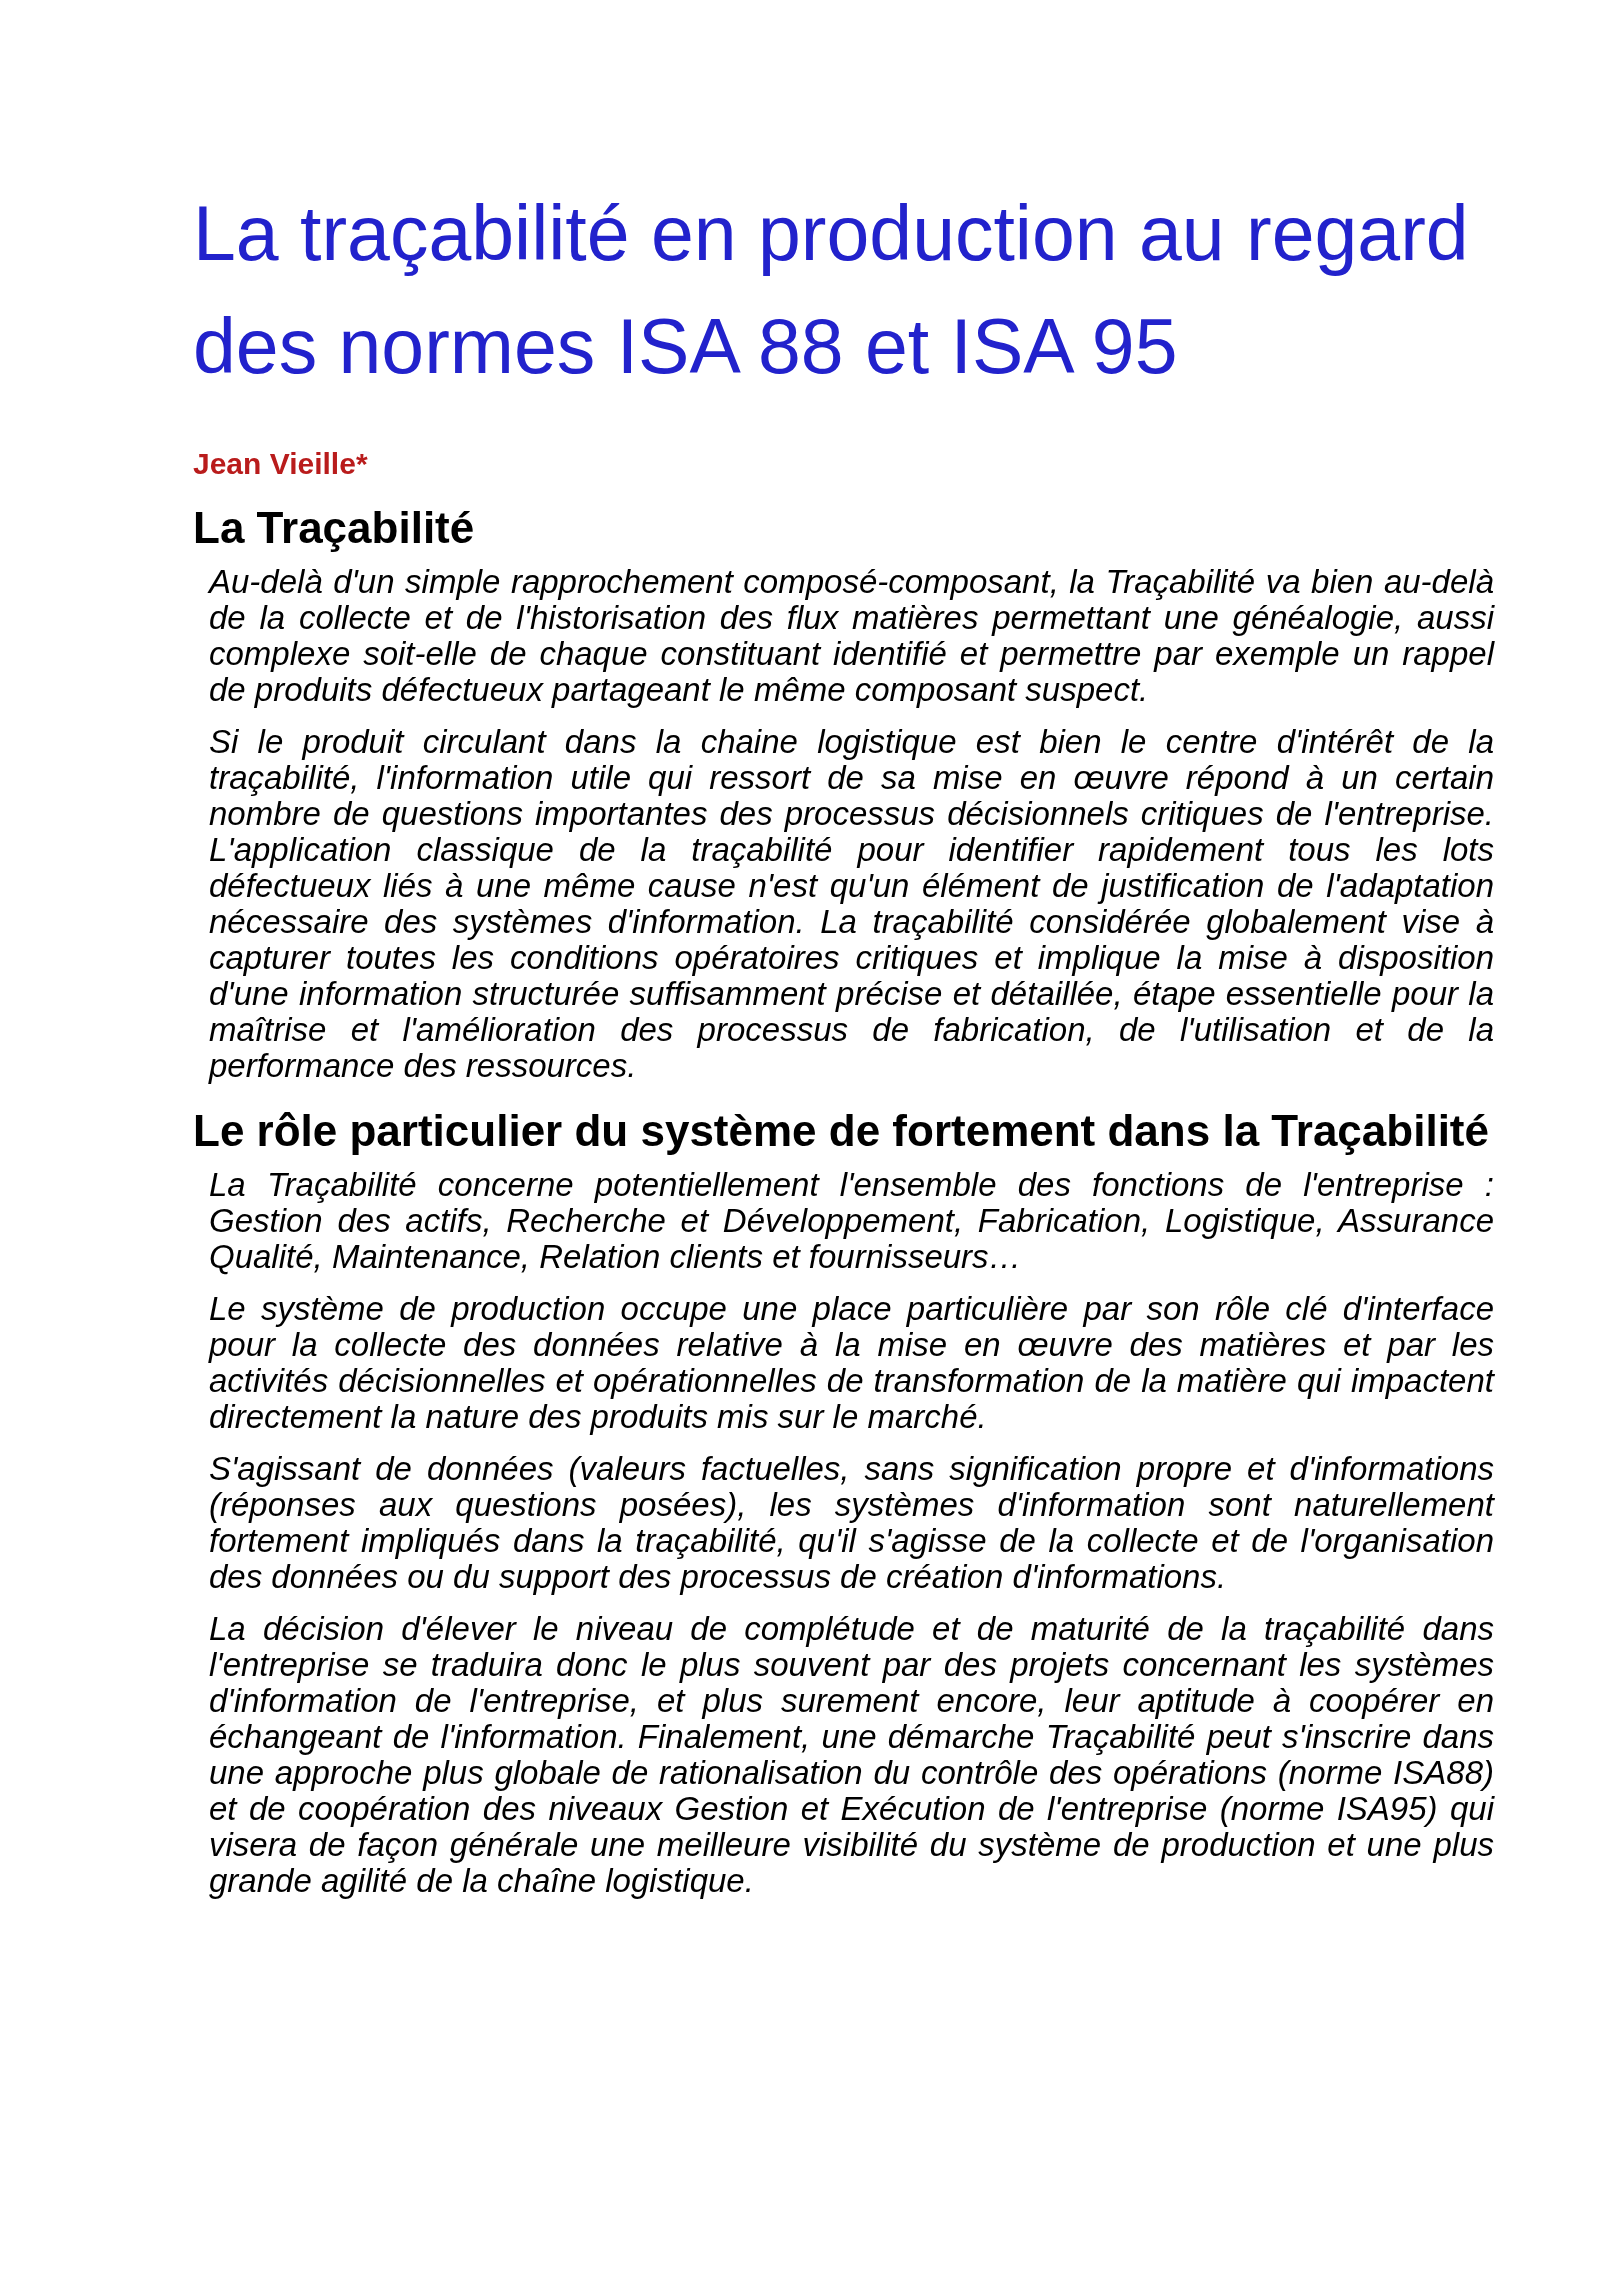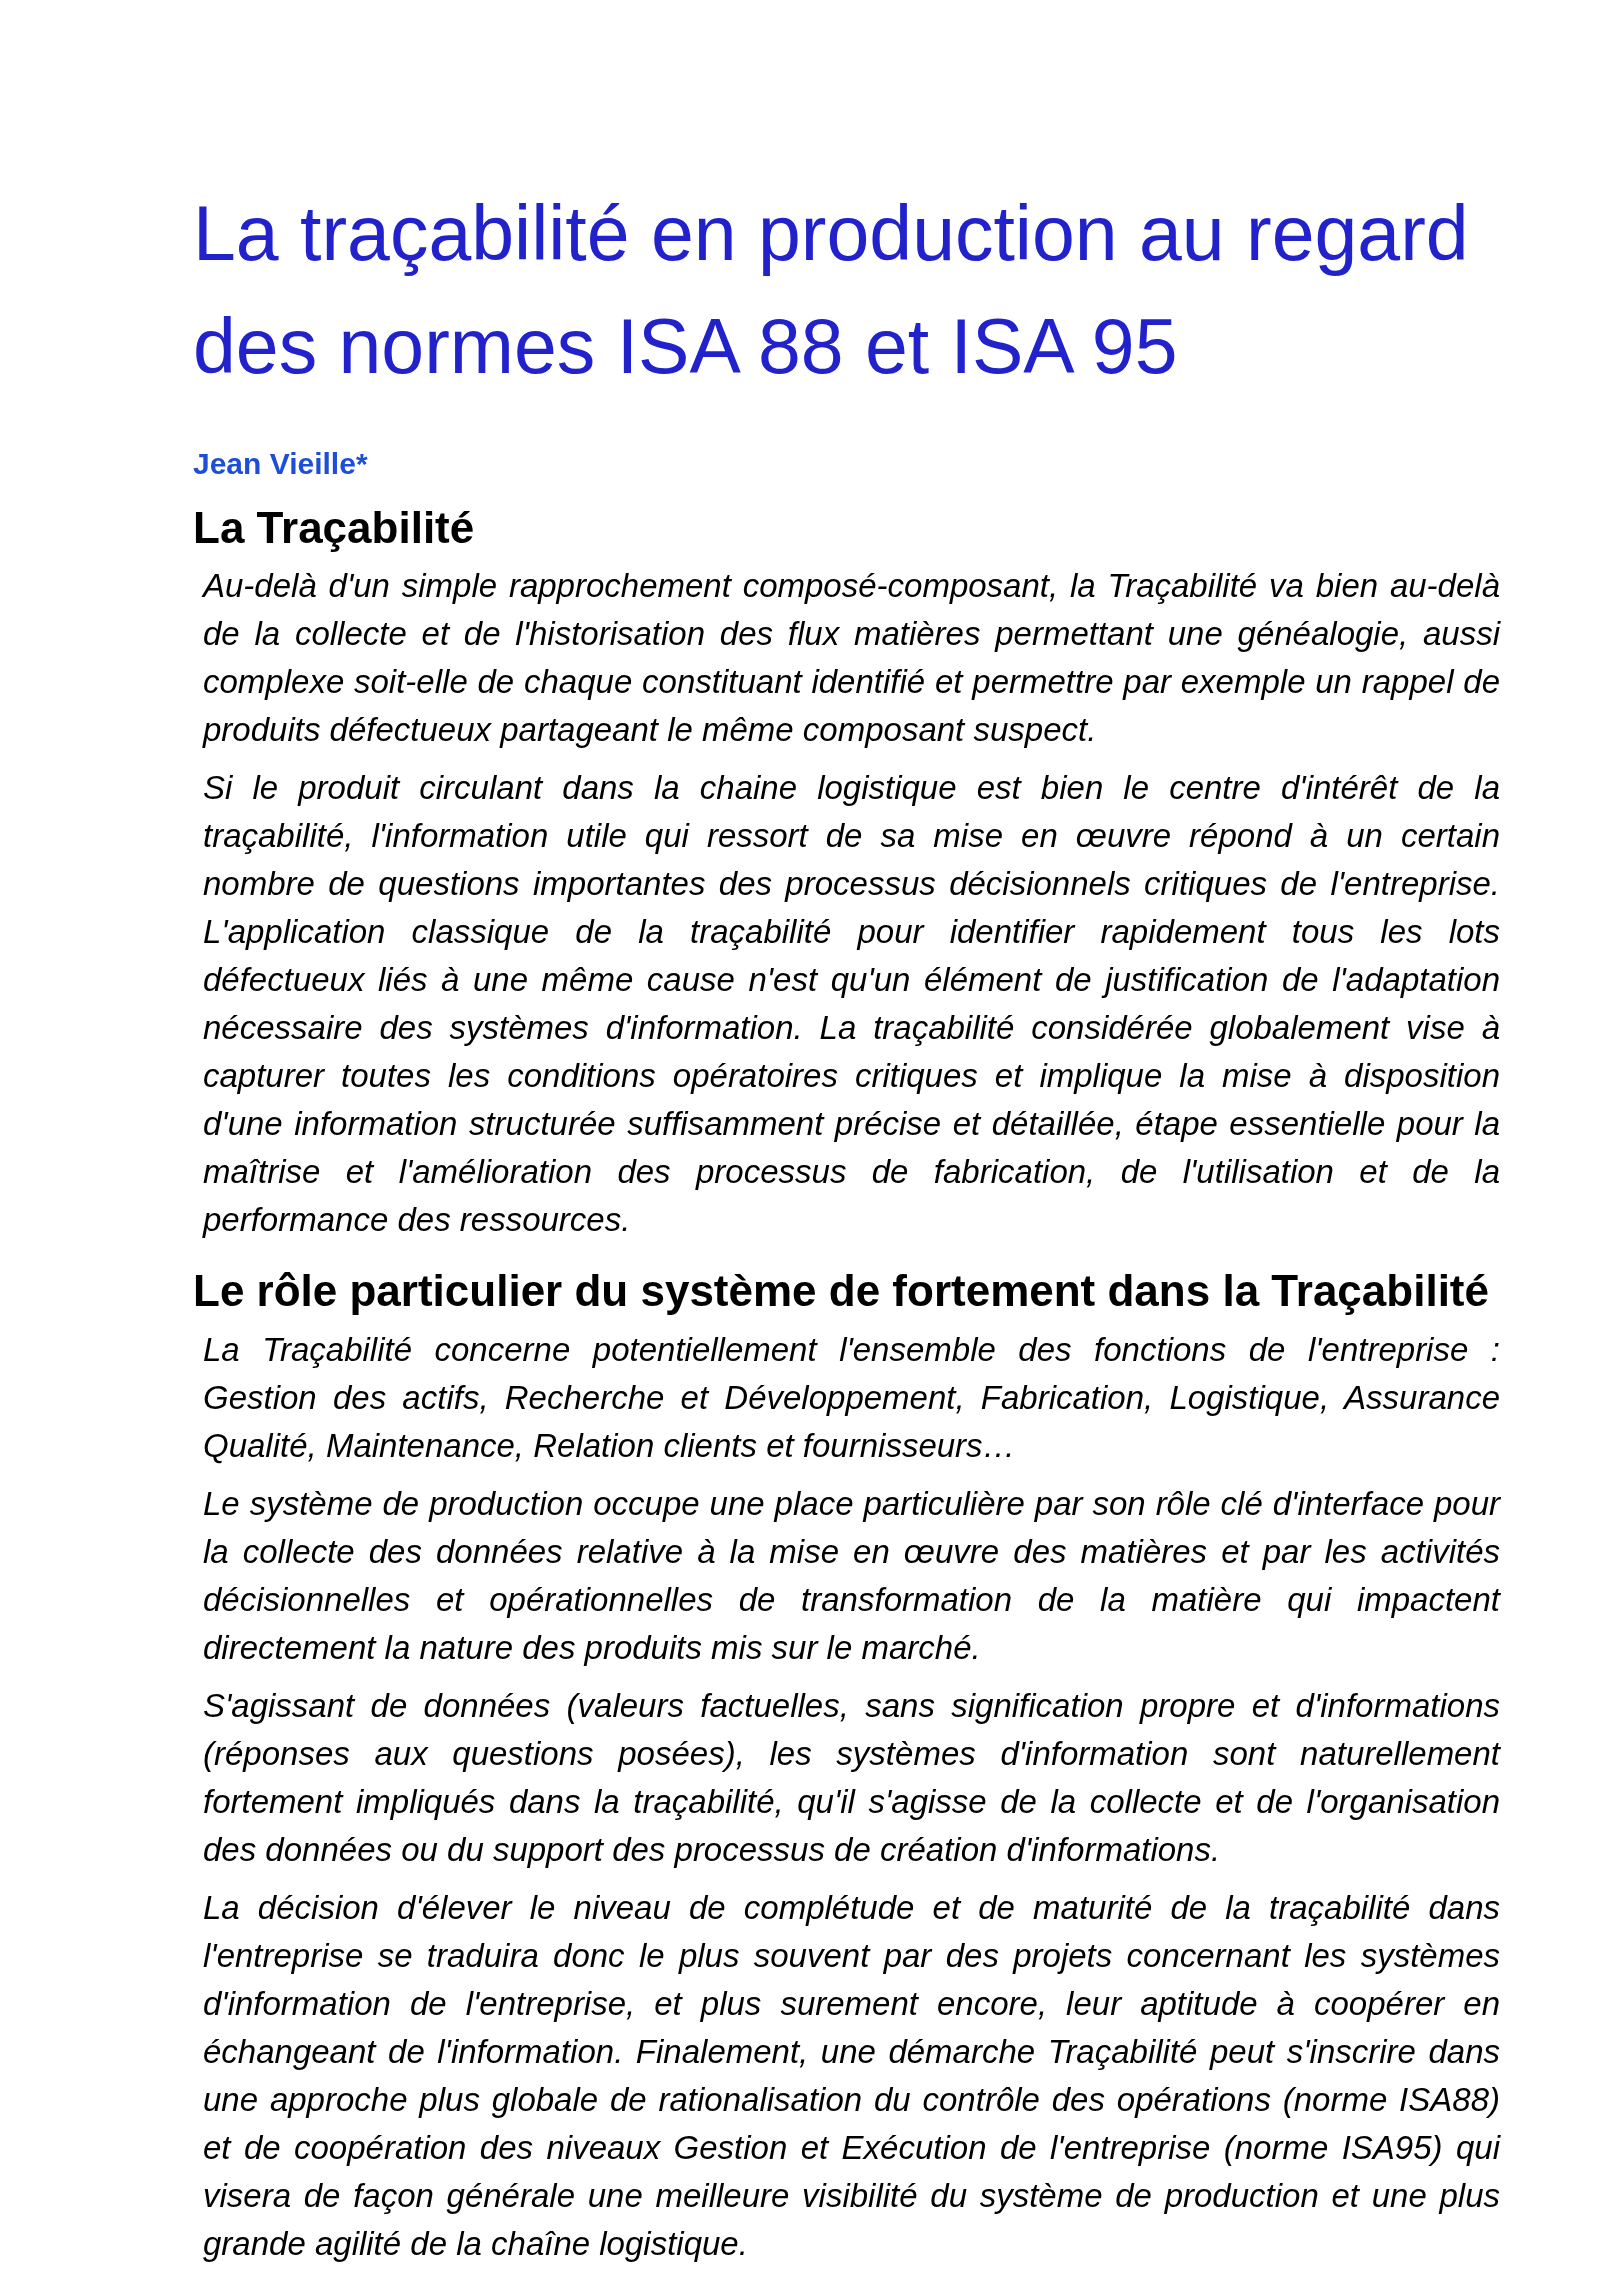"Jean Vieille*" p.author { color: #1d4ed8 -> #b91c1c }
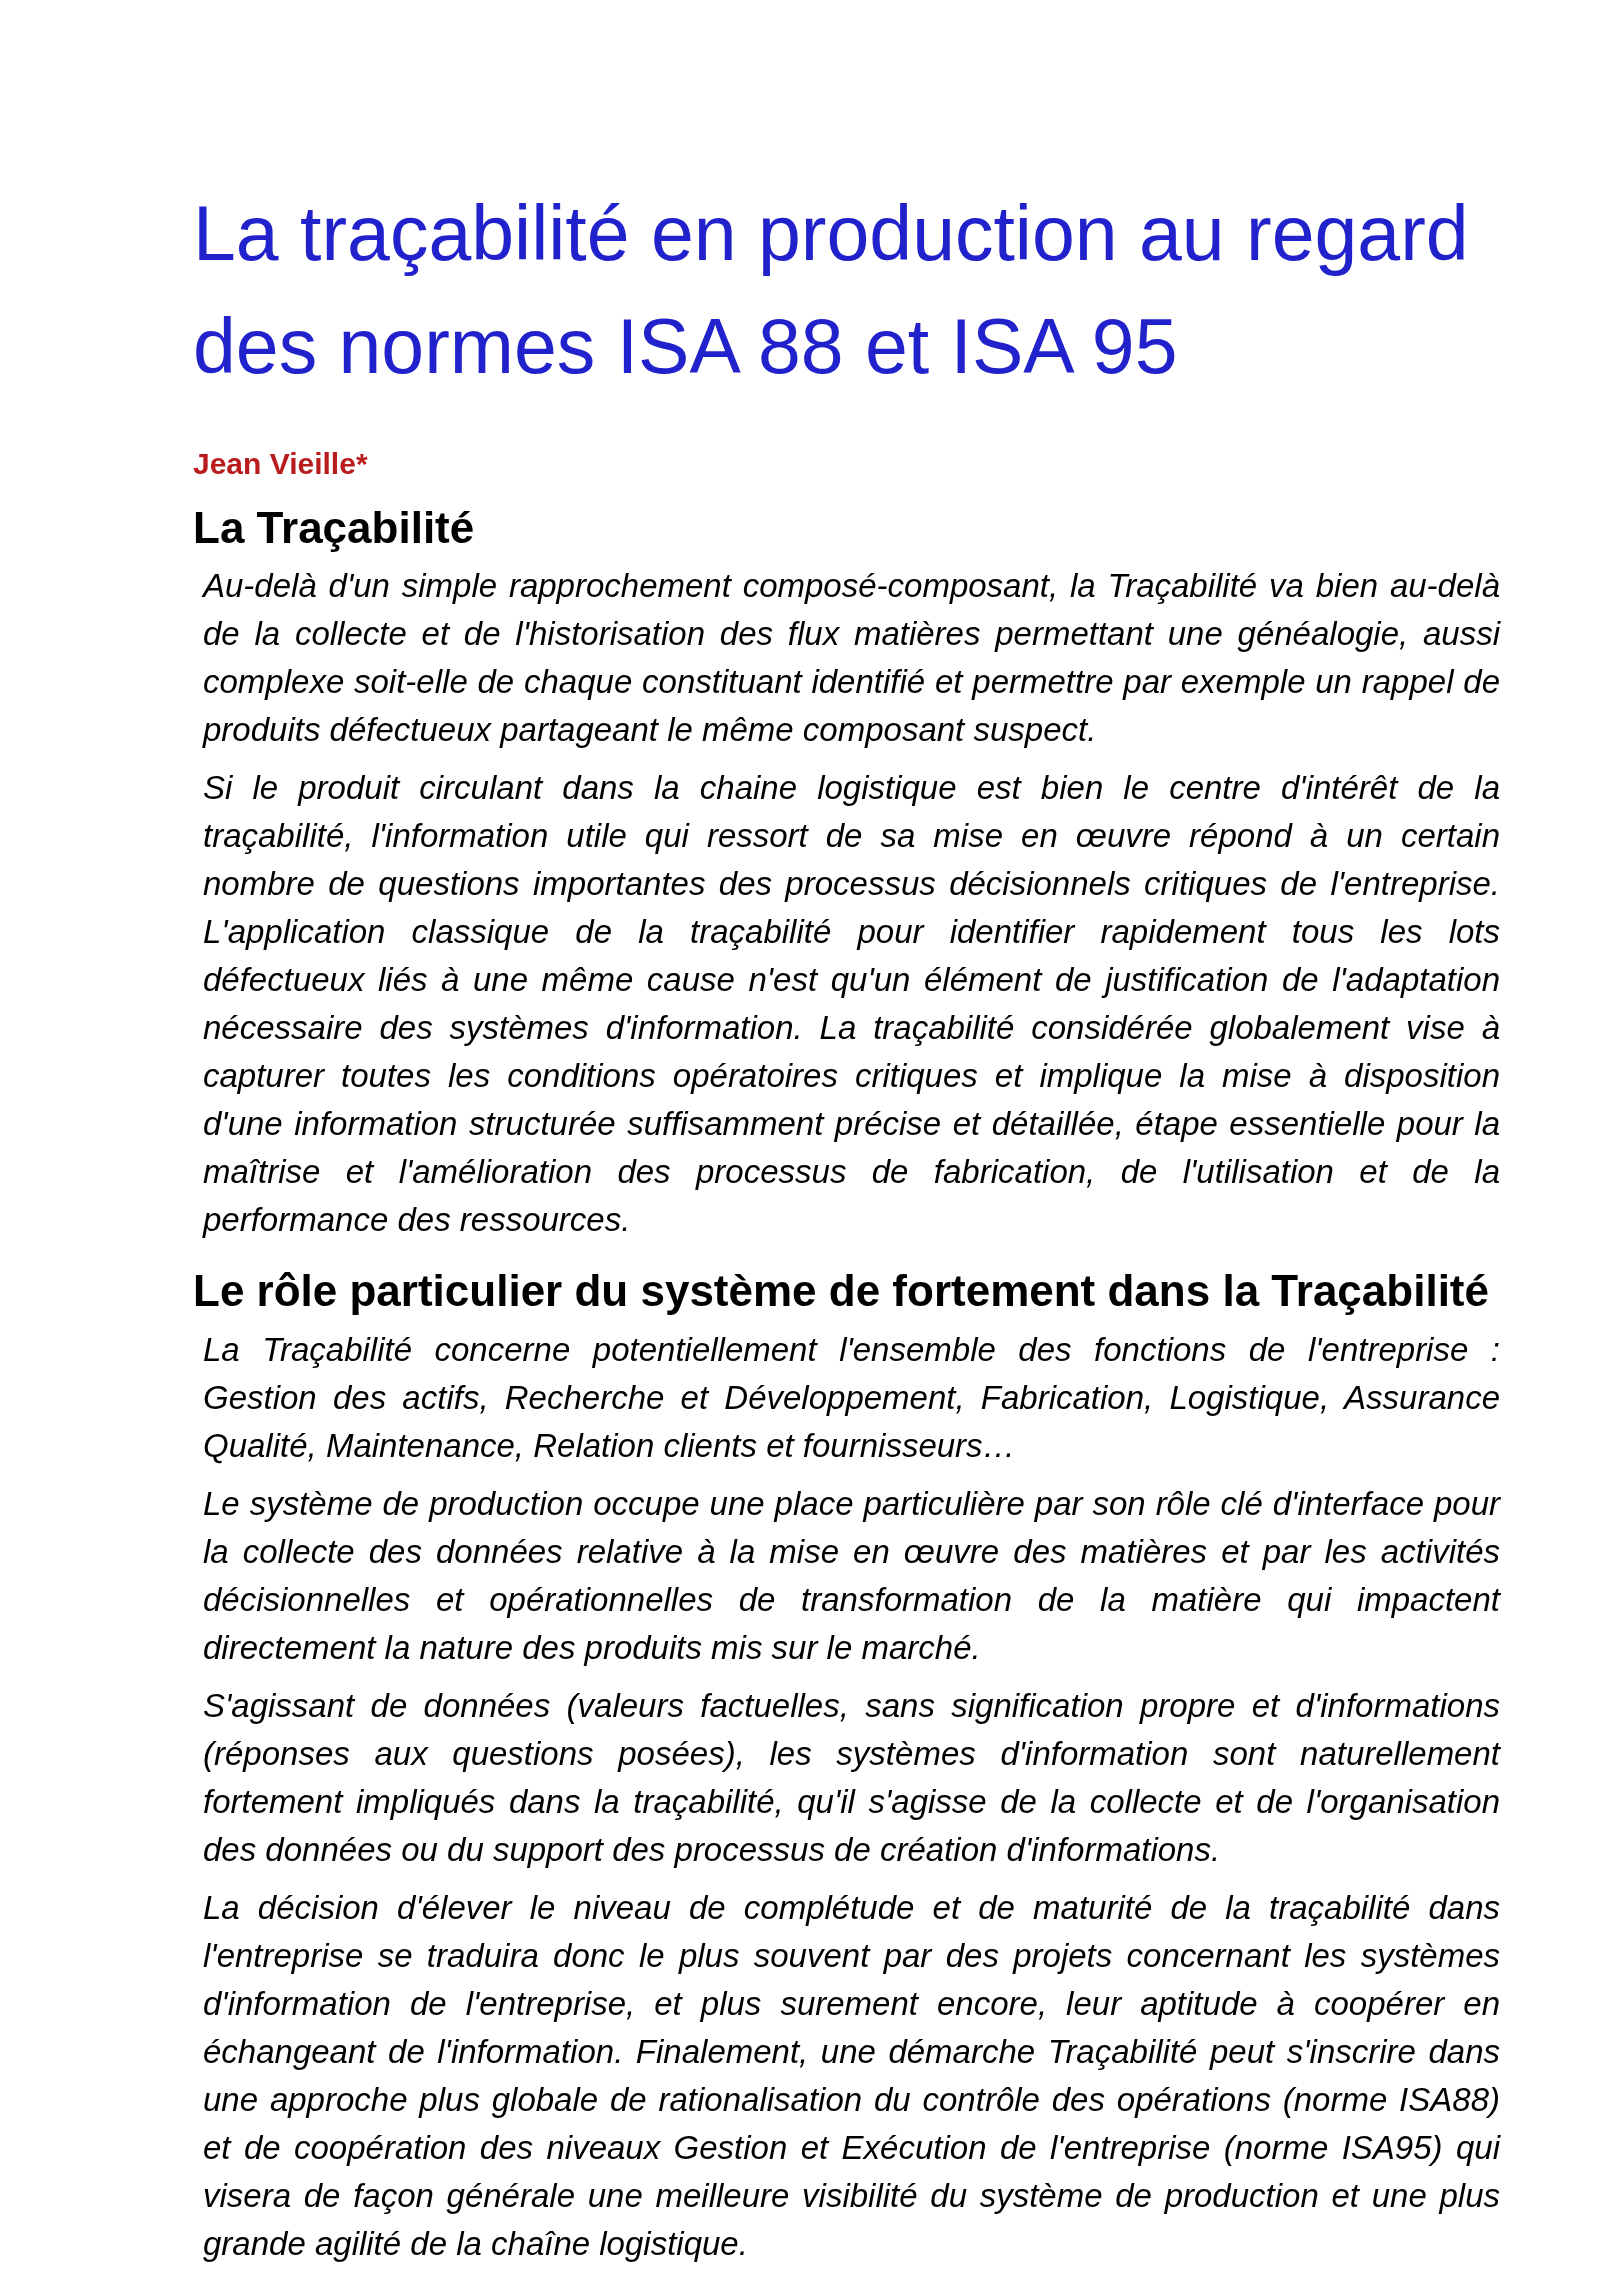"Au-delà d'un simple rapprochement" p.body-par { line-height: 48px -> 36px; margin: 10px -> 16px }
